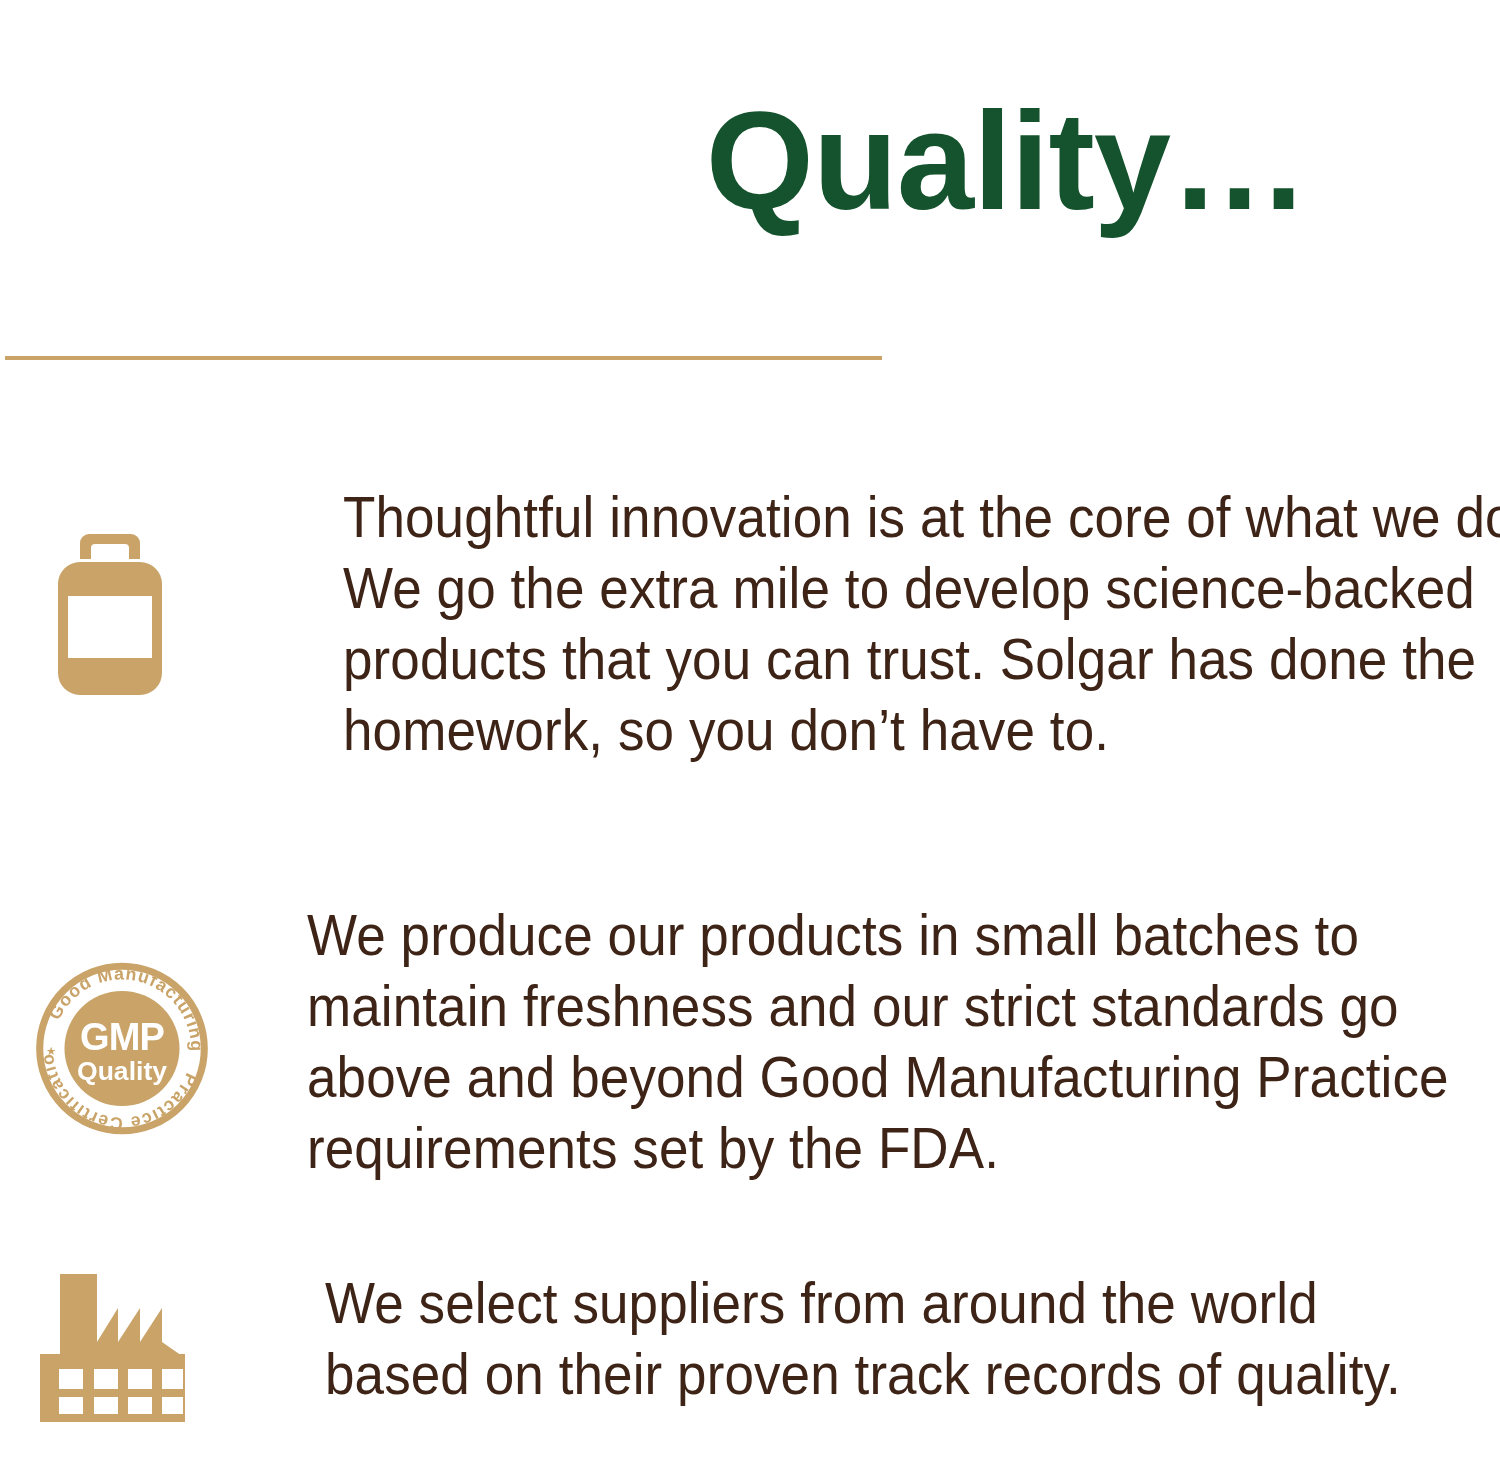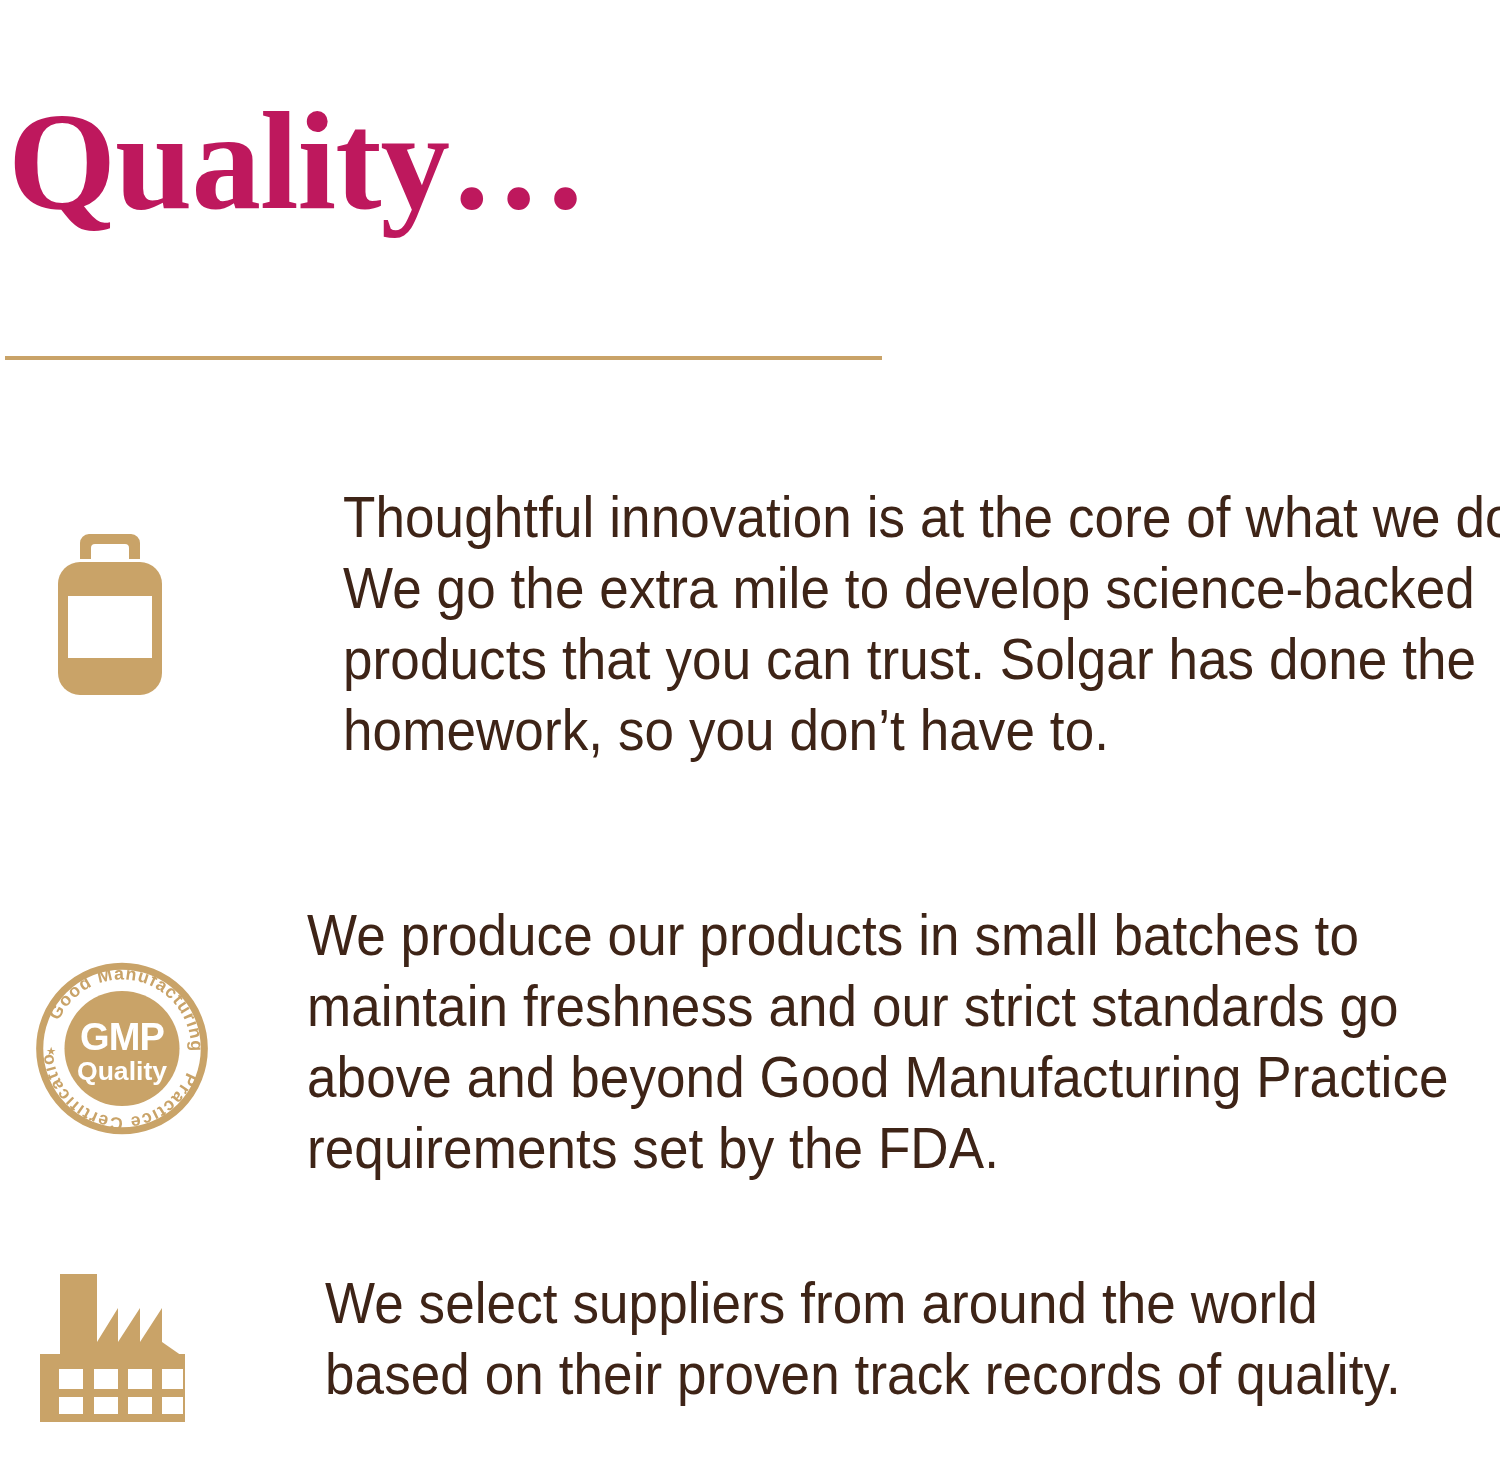"Quality…" .headline { color: #be185d -> #14532d; font-family: Liberation Serif, serif -> Liberation Sans, sans-serif; text-align: none -> right }
